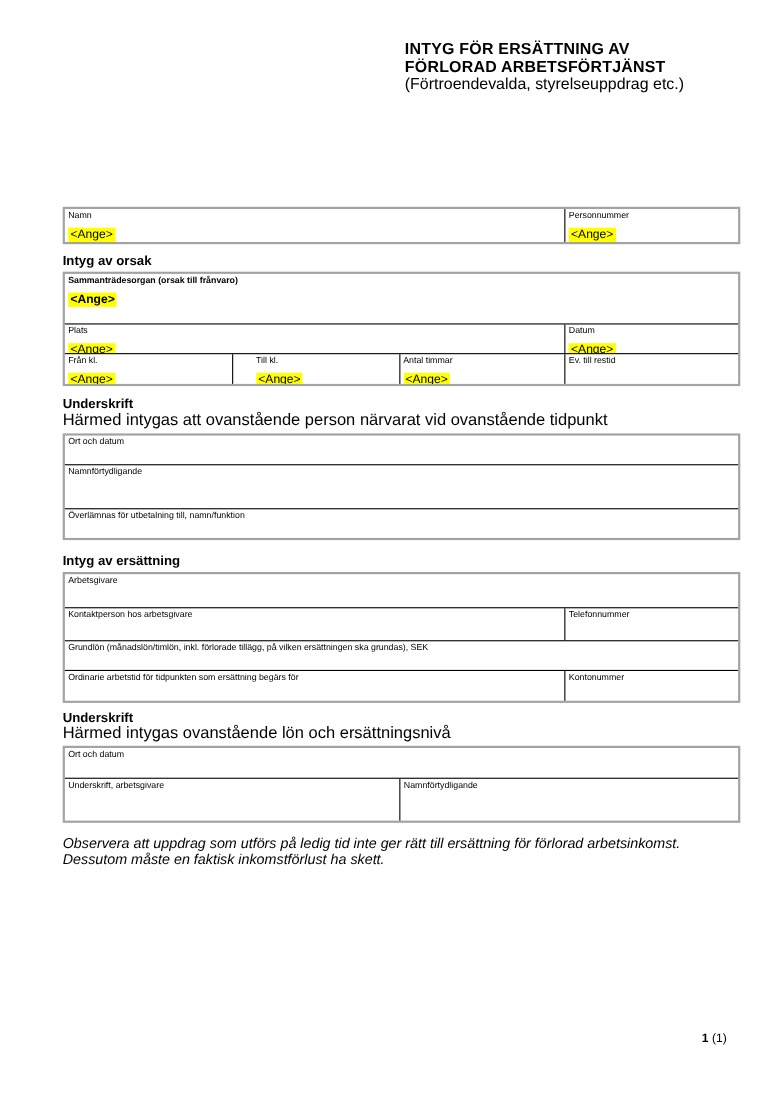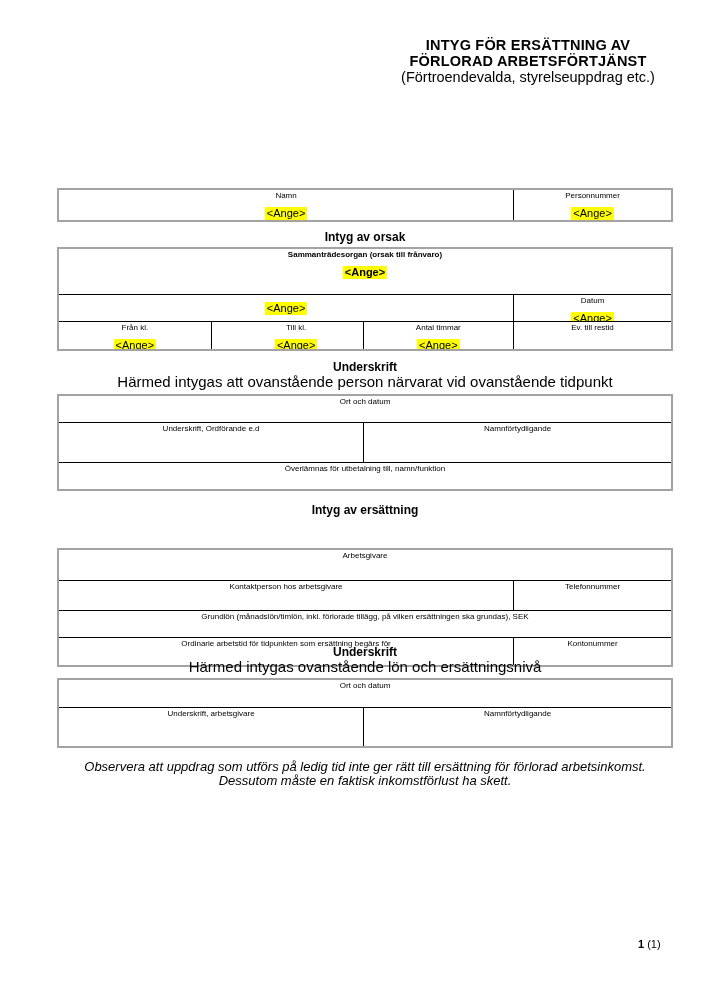"INTYG FÖR ERSÄTTNING AV" .abs { text-align: center -> none }
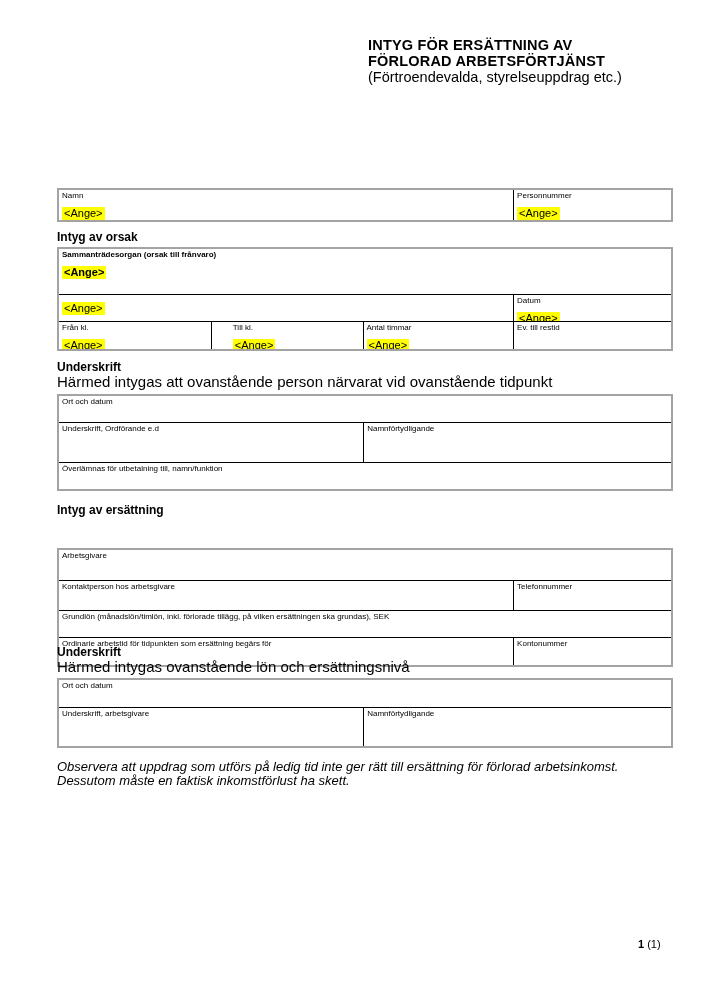"Plats" div.flabel { html: none -> <div>Plats</div> }
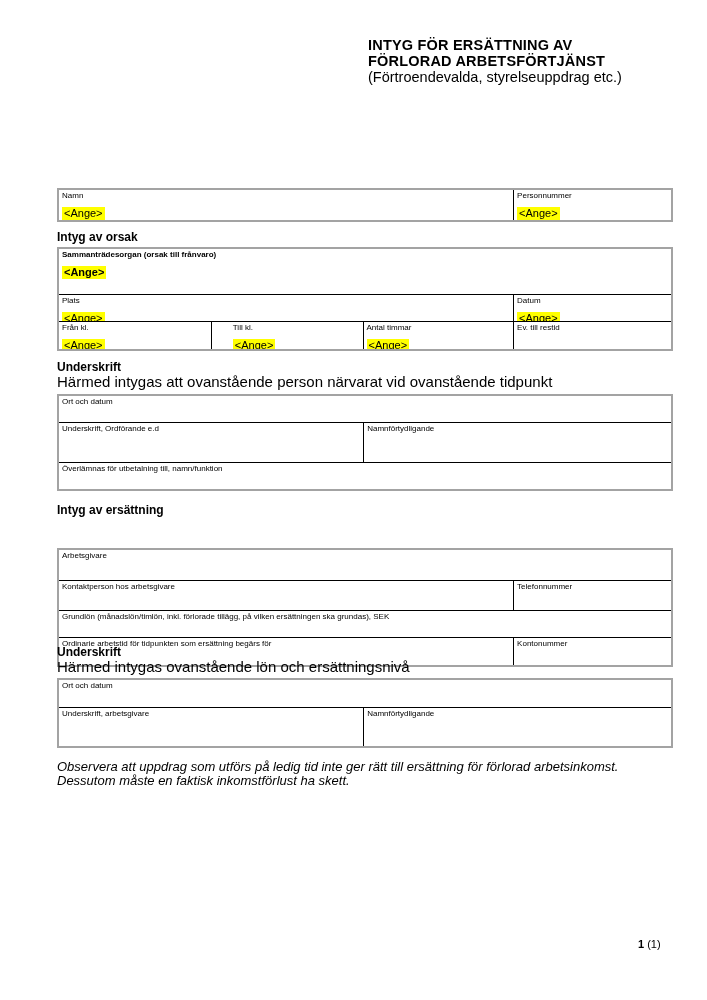"Underskrift, Ordförande e.d" div.fcell { html: <div> <div>Underskrift, Ordförande e.d</div> </div> -> none }
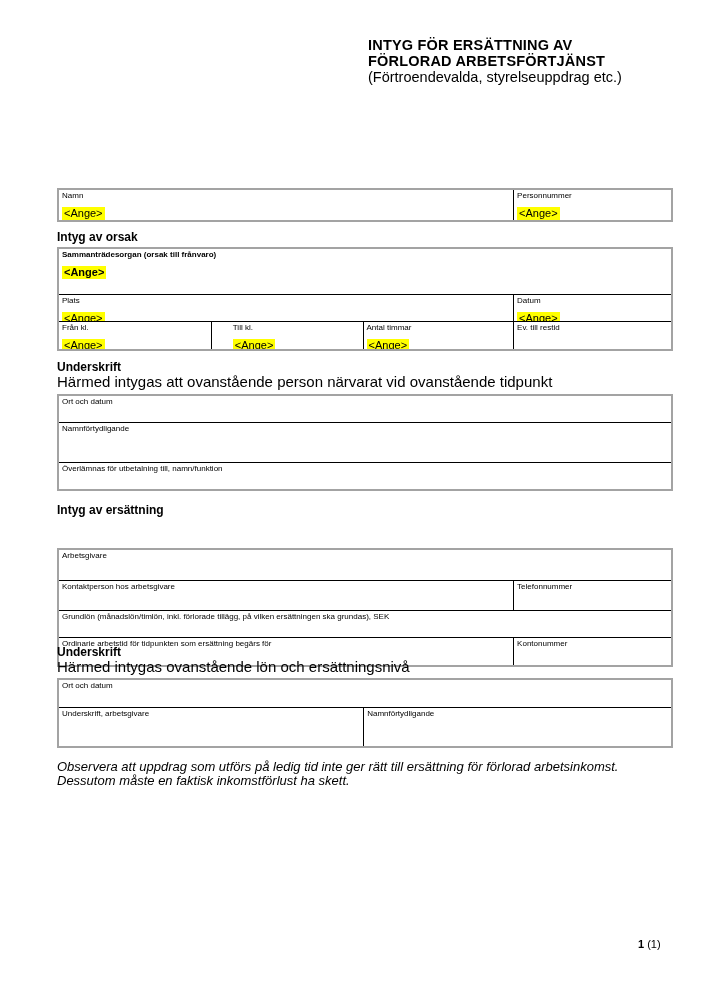"Arbetsgivare" div.abs { top: 548px -> 520px }
